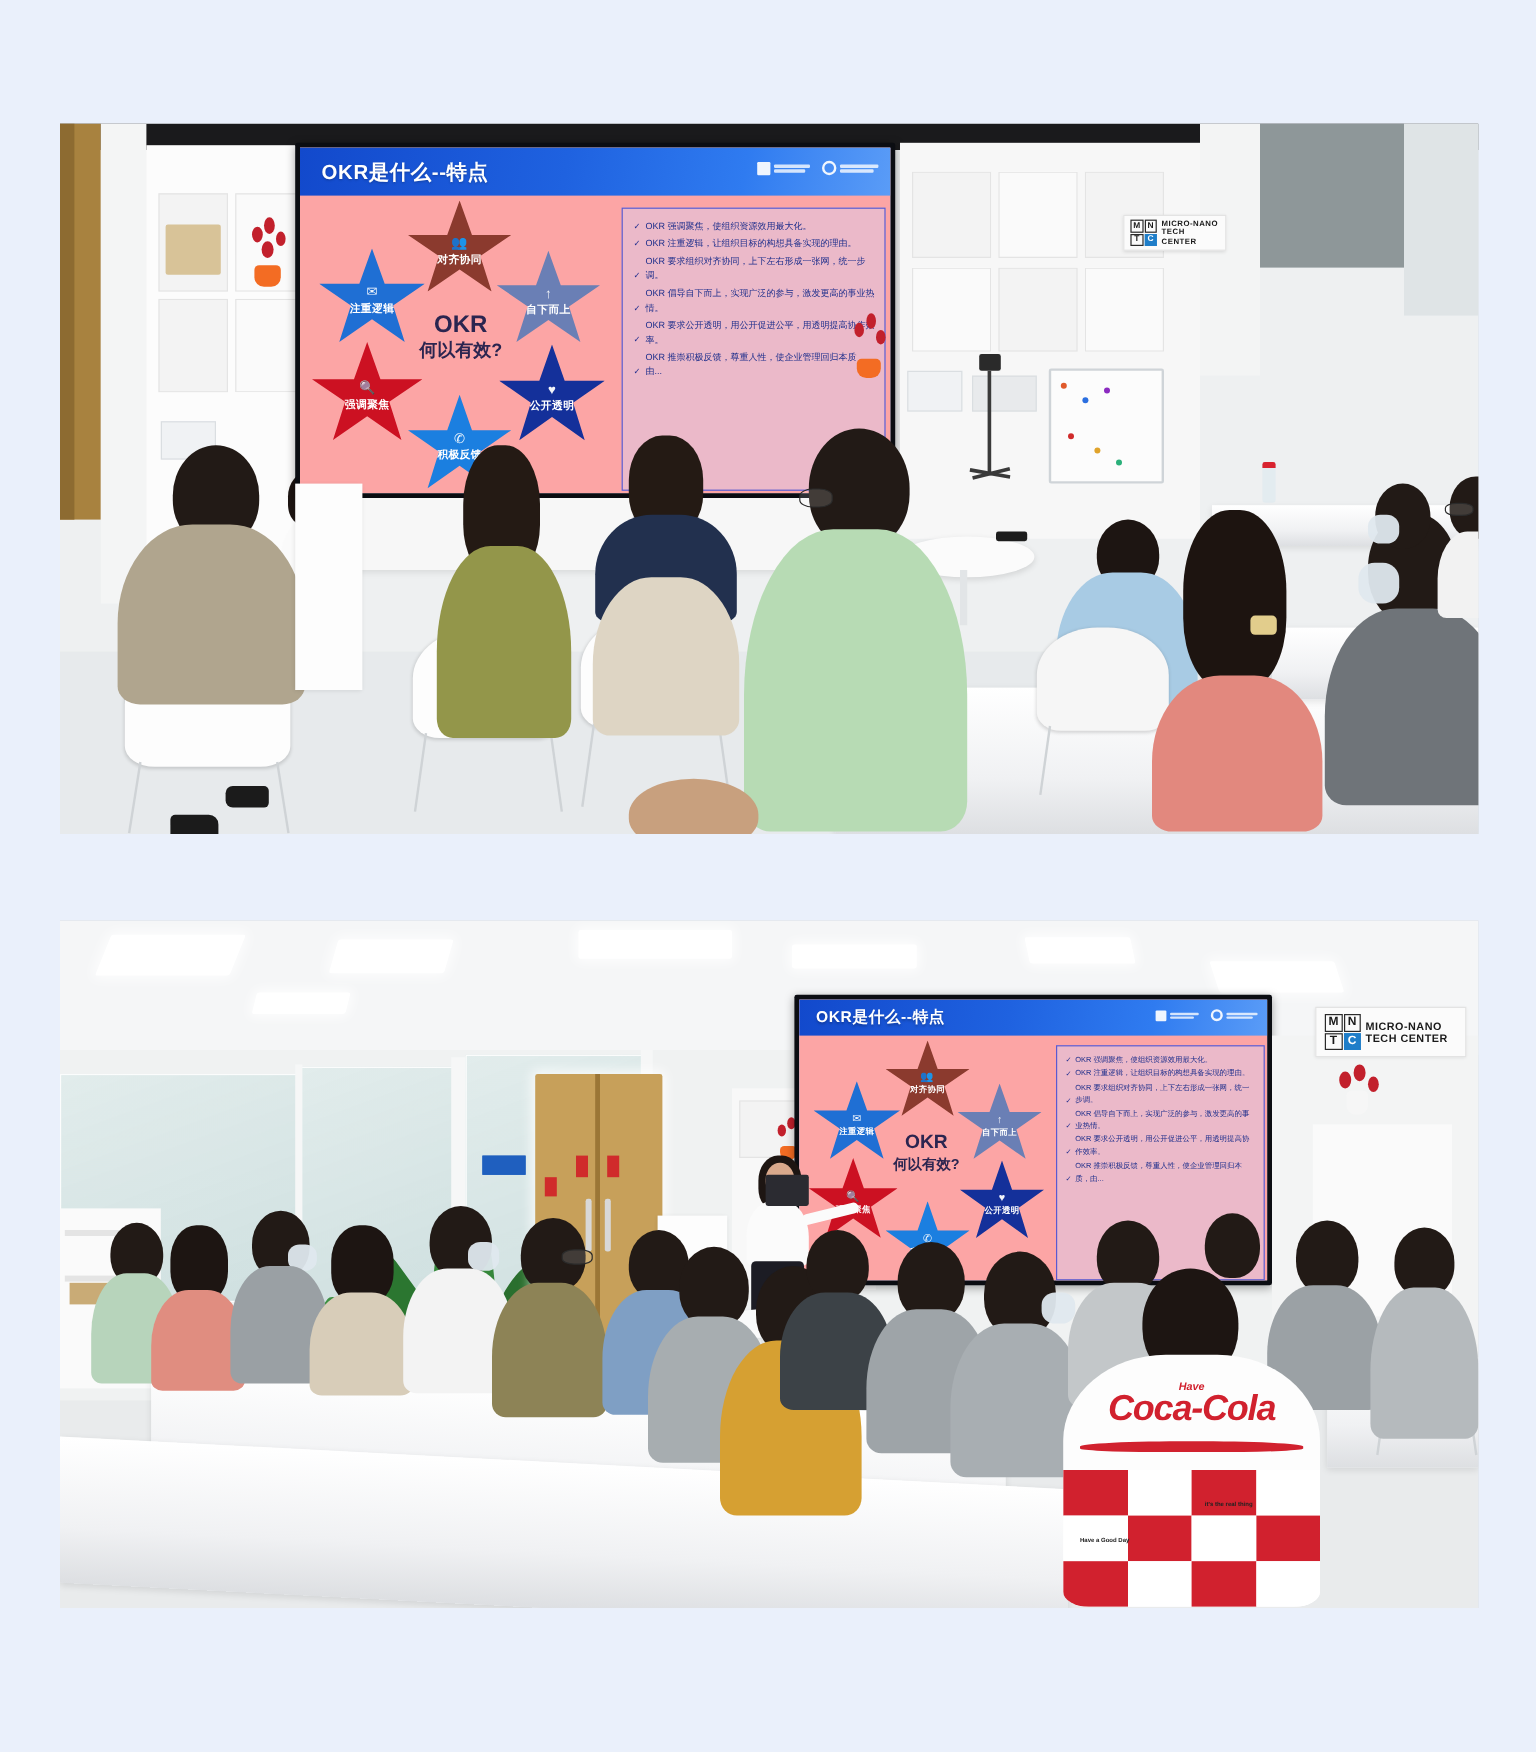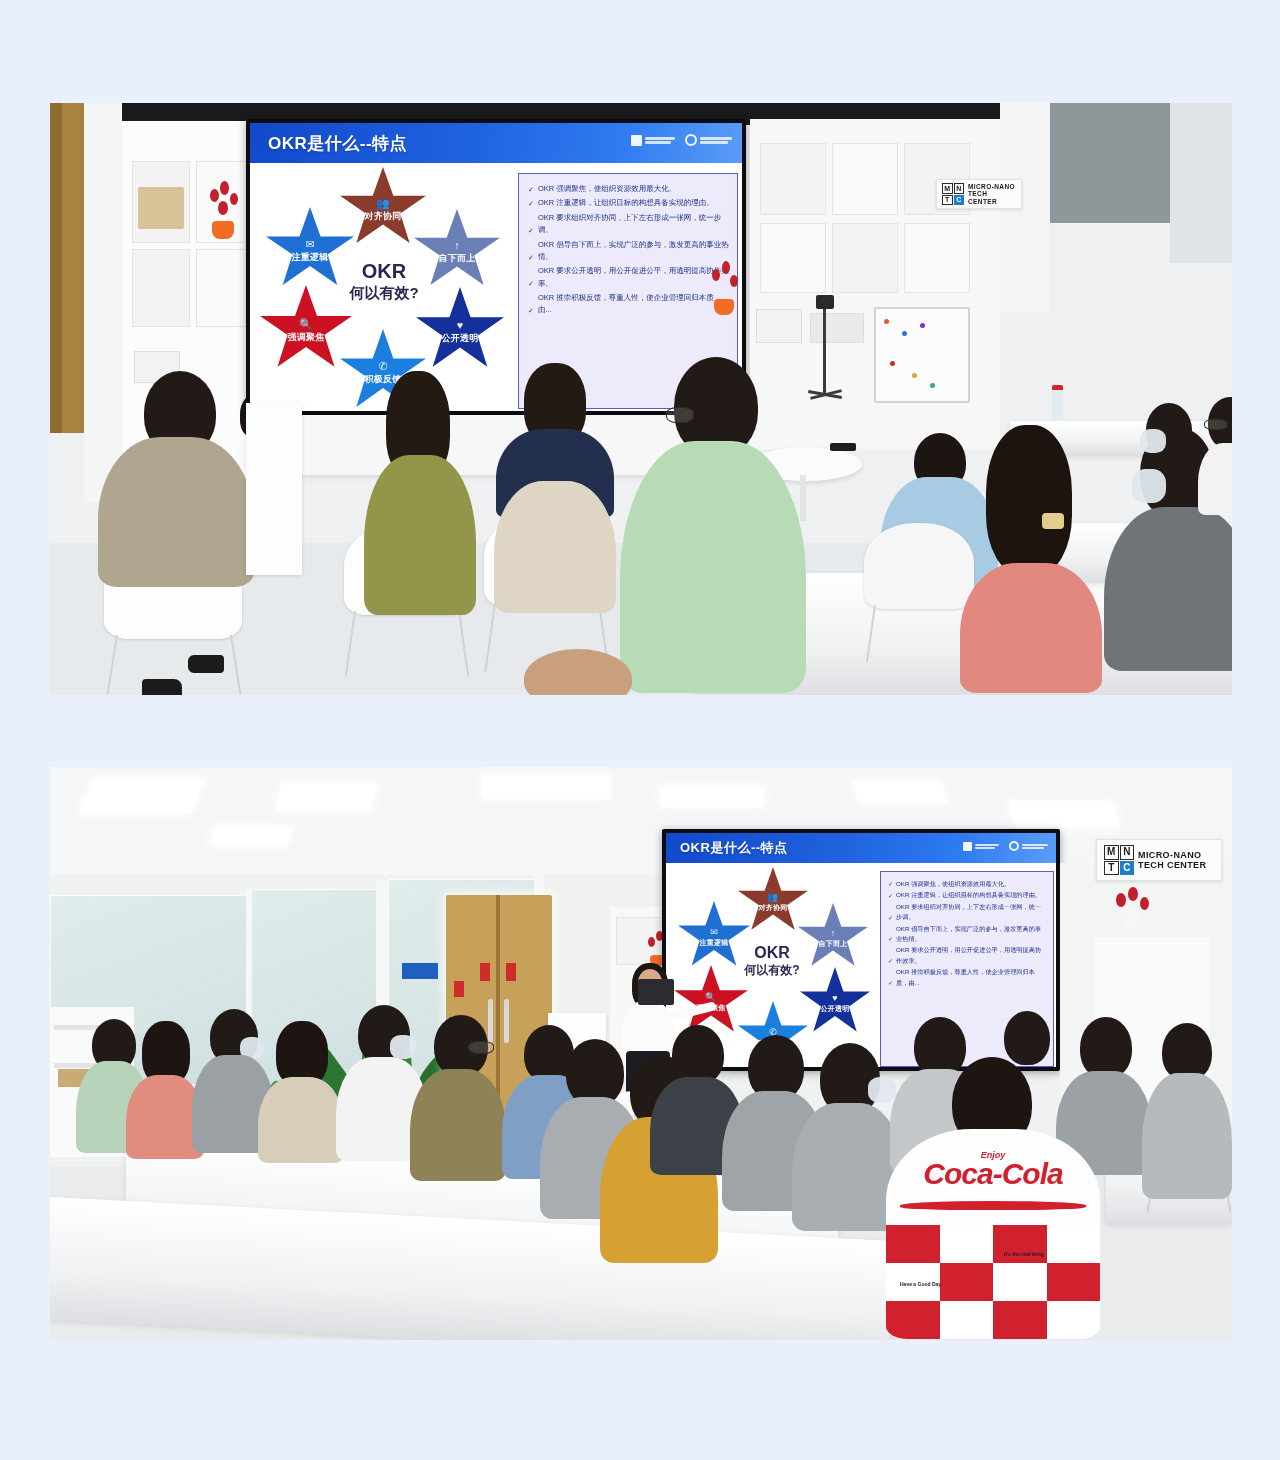"OKR是什么--特点" .slide { background: #ffffff -> #fca5a5 }
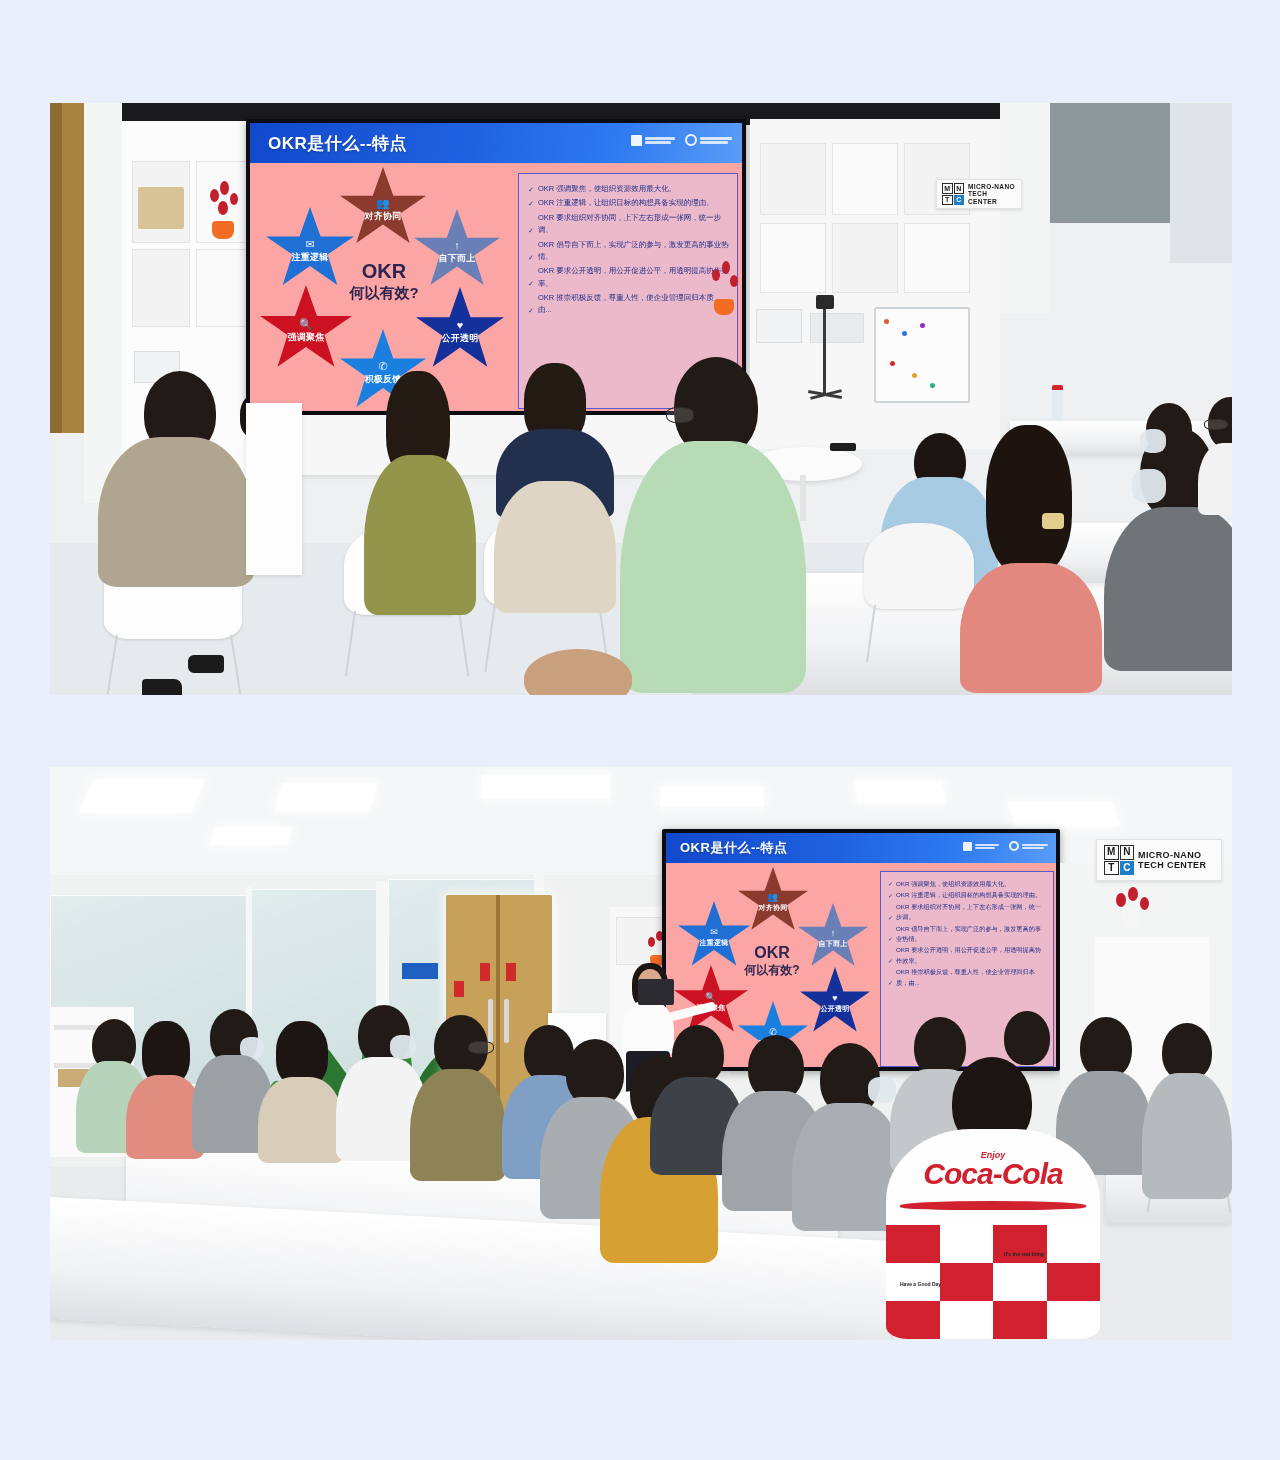"Enjoy" div.cola-word { text: Enjoy -> Have }
